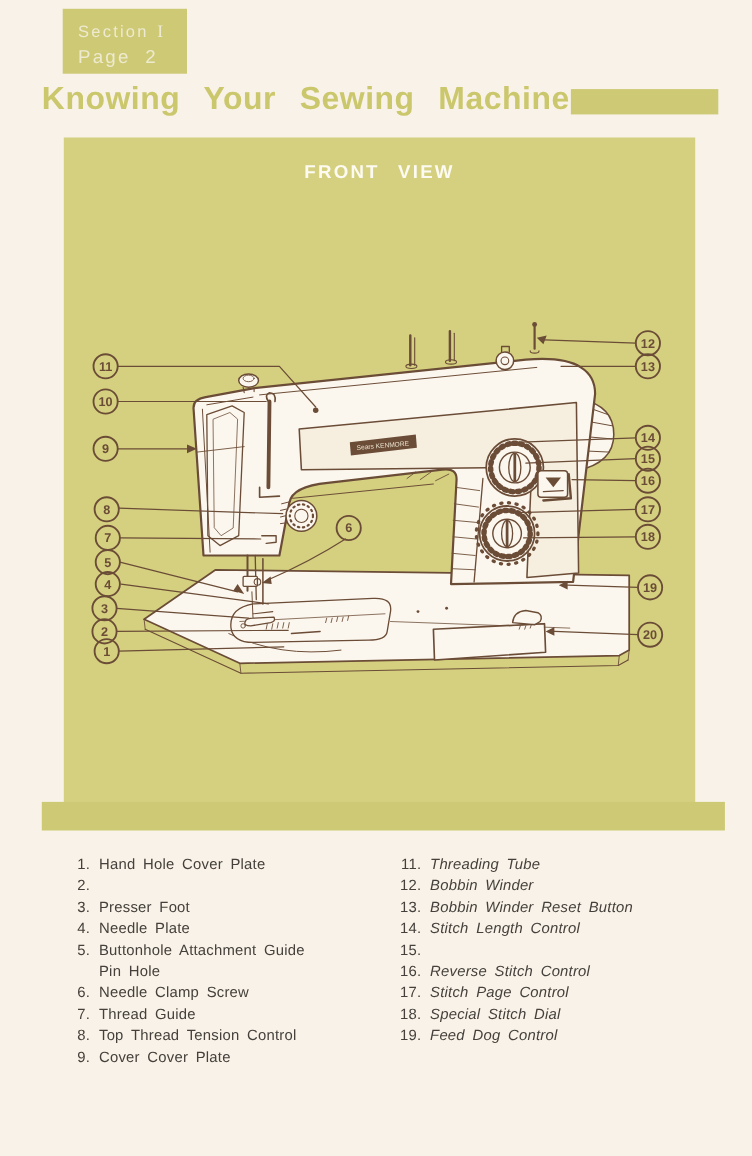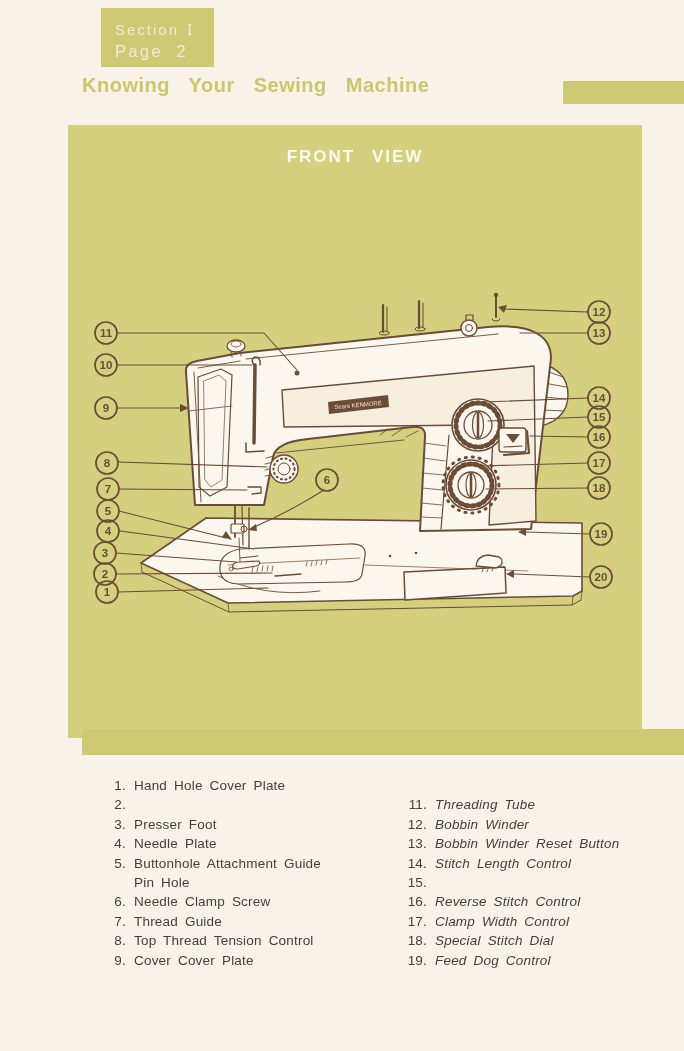"Section I" .page { margin-left: 44px -> none }
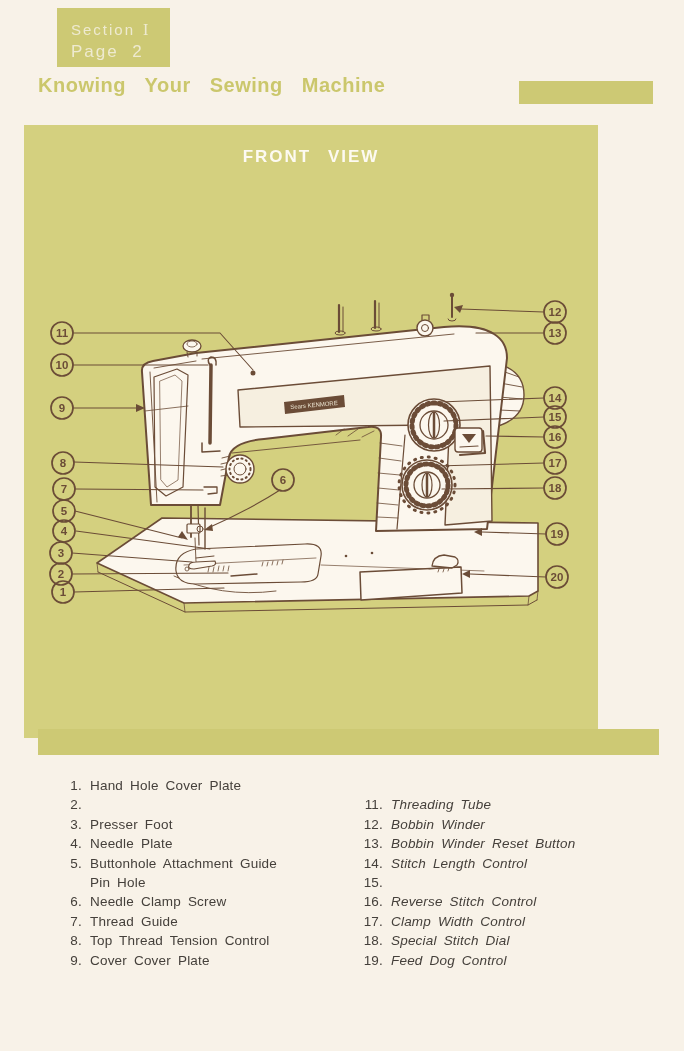"Knowing Your Sewing Machine" h1.title { font-size: 20px -> 29px }
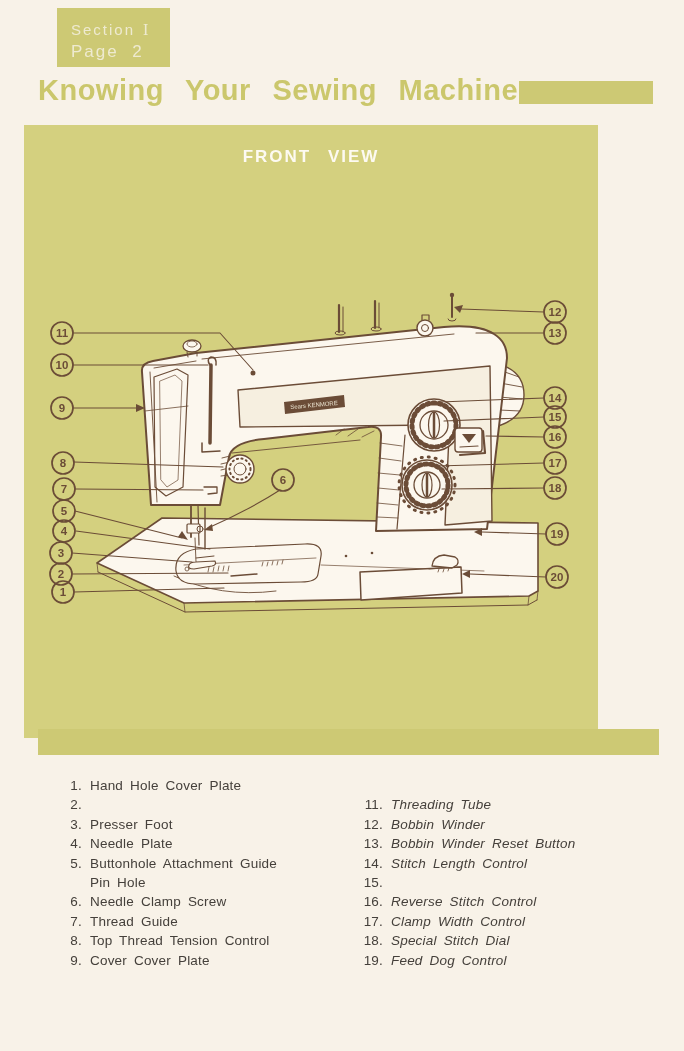"FRONT VIEW" .diagram-panel { left: 24px -> 58px }
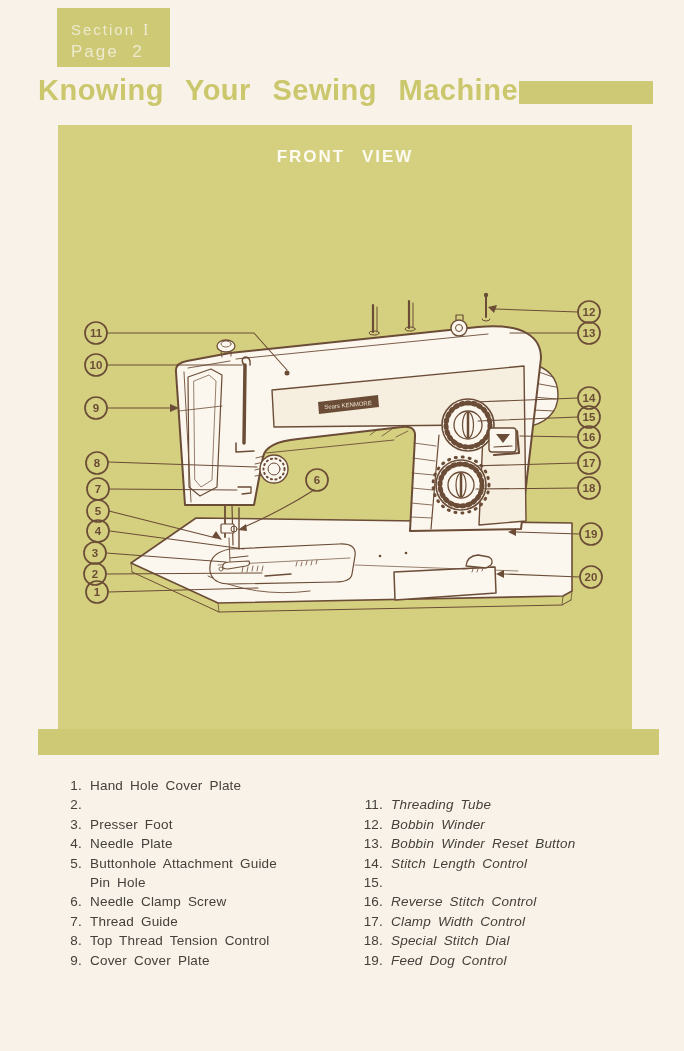"11." .legend-col.right { justify-content: flex-end -> none }
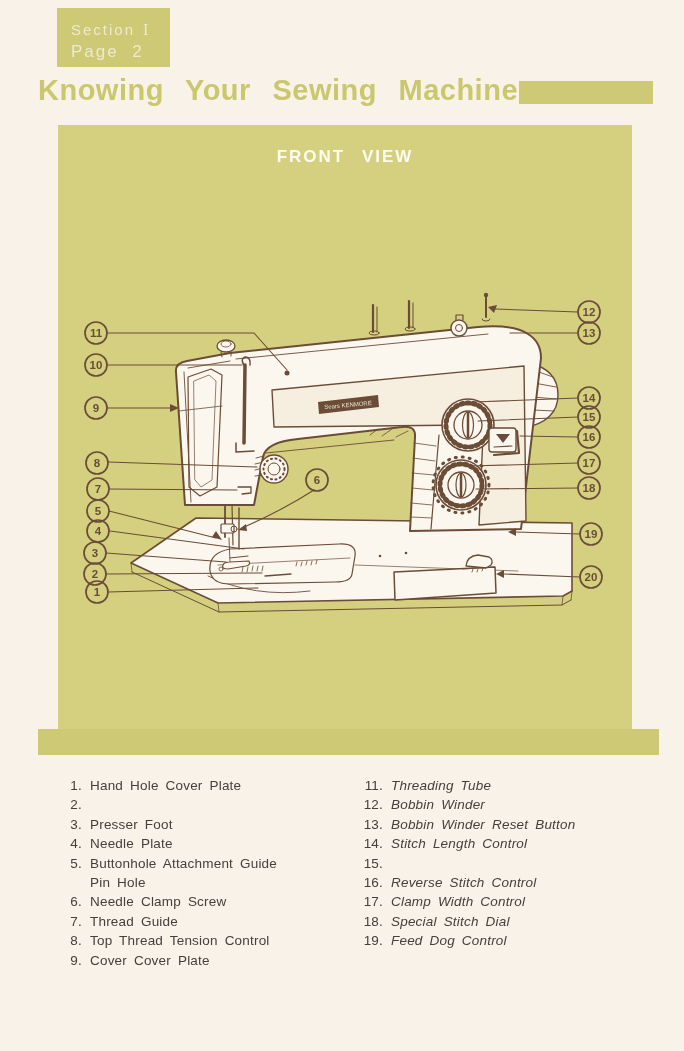"Clamp Width Control" span.lbl { text: Clamp Width -> Stitch Page }
